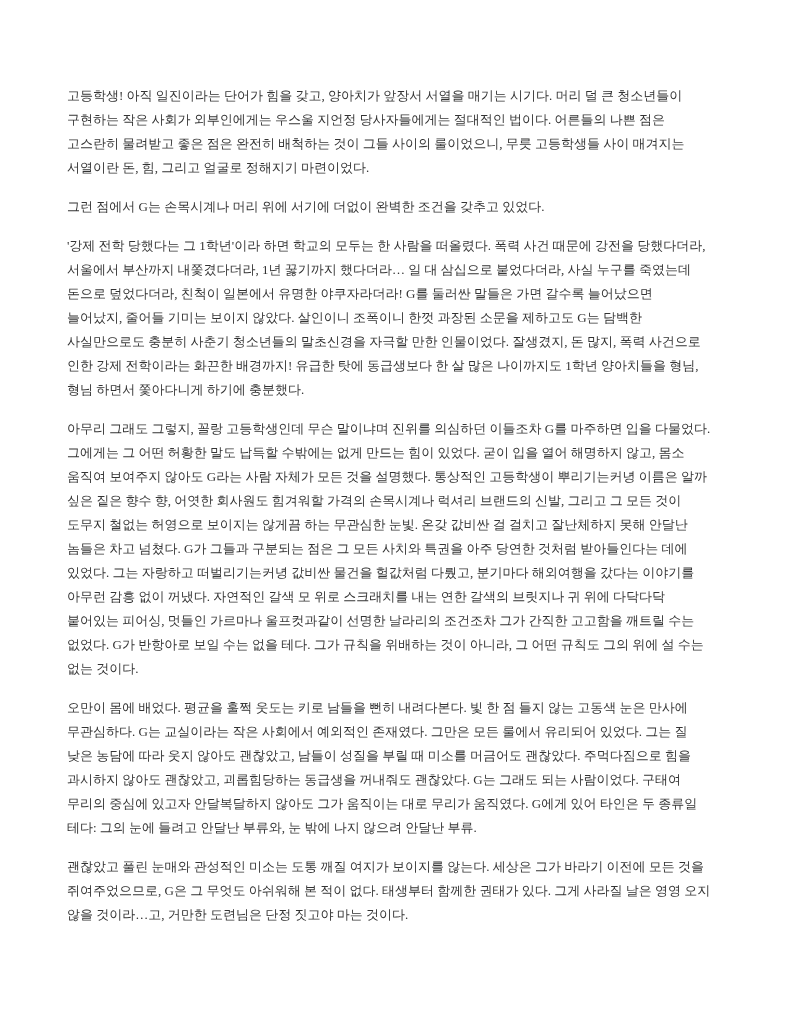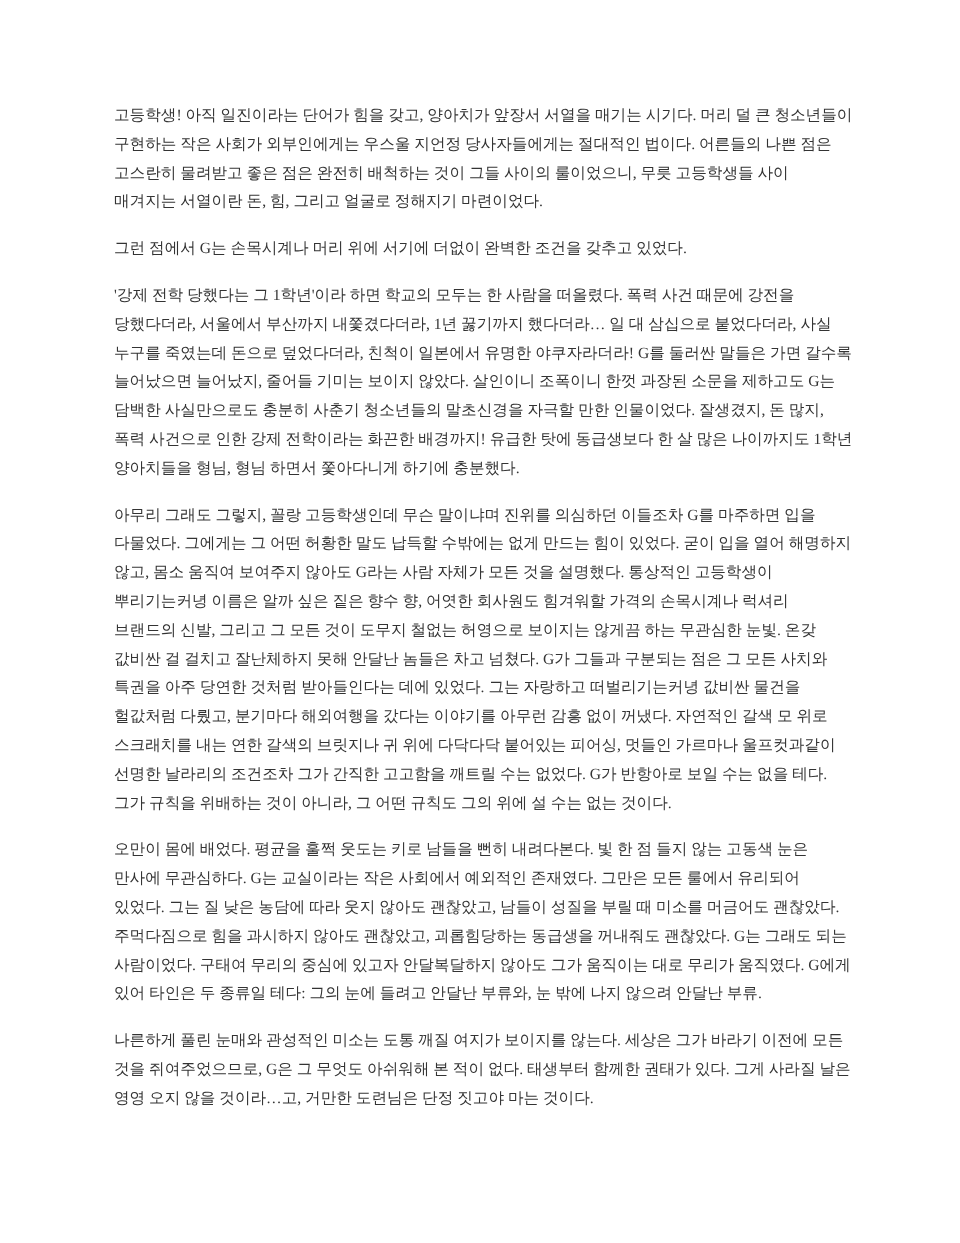"고등학생! 아직 일진이라는 단어가 힘을" .page { padding: 84px 89px 0 95px -> 84px 89px 0 67px }
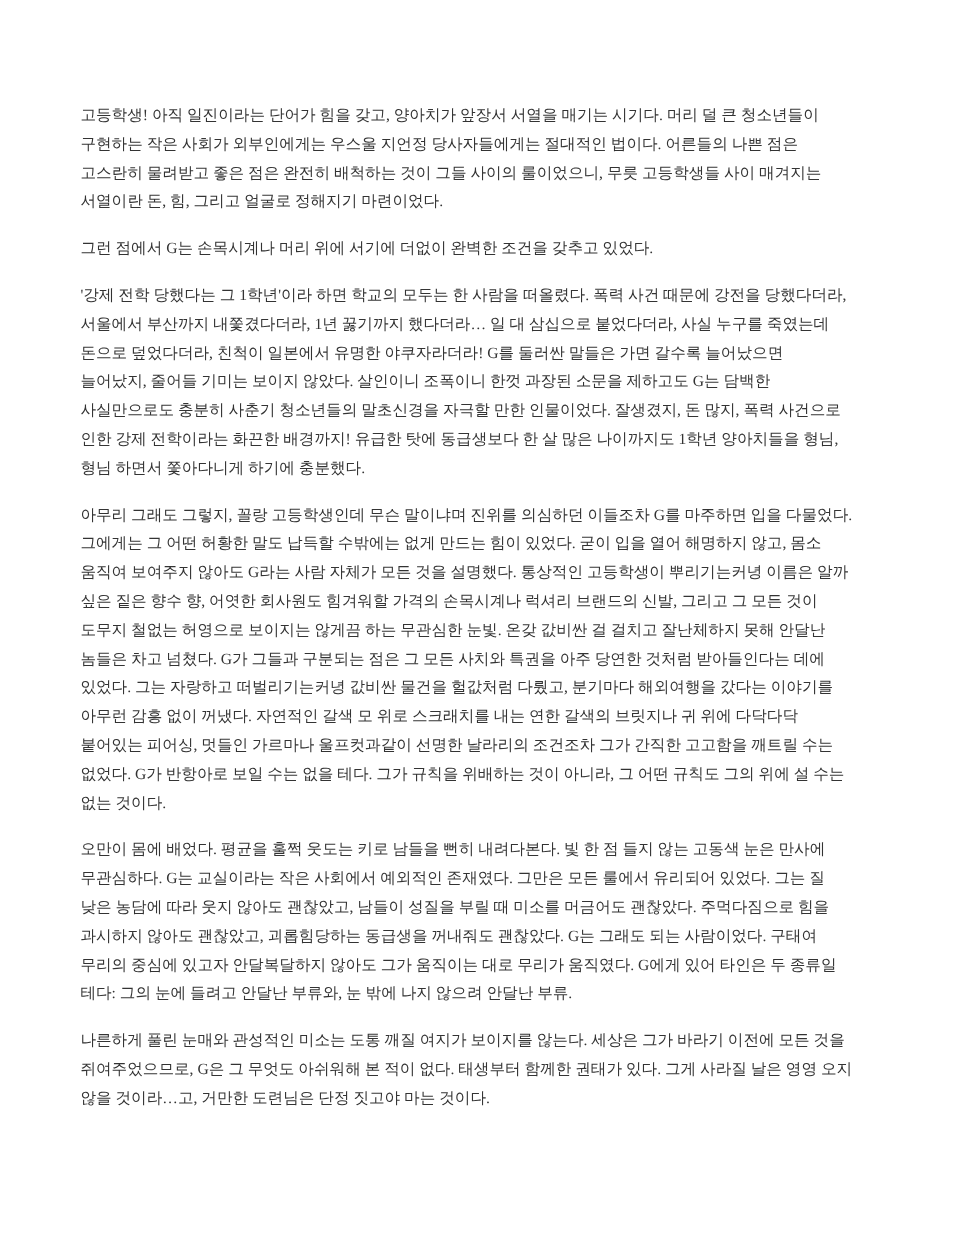"나른하게 풀린 눈매와 관성적인 미소는" p { text: 나른하게 -> 괜찮았고 }
